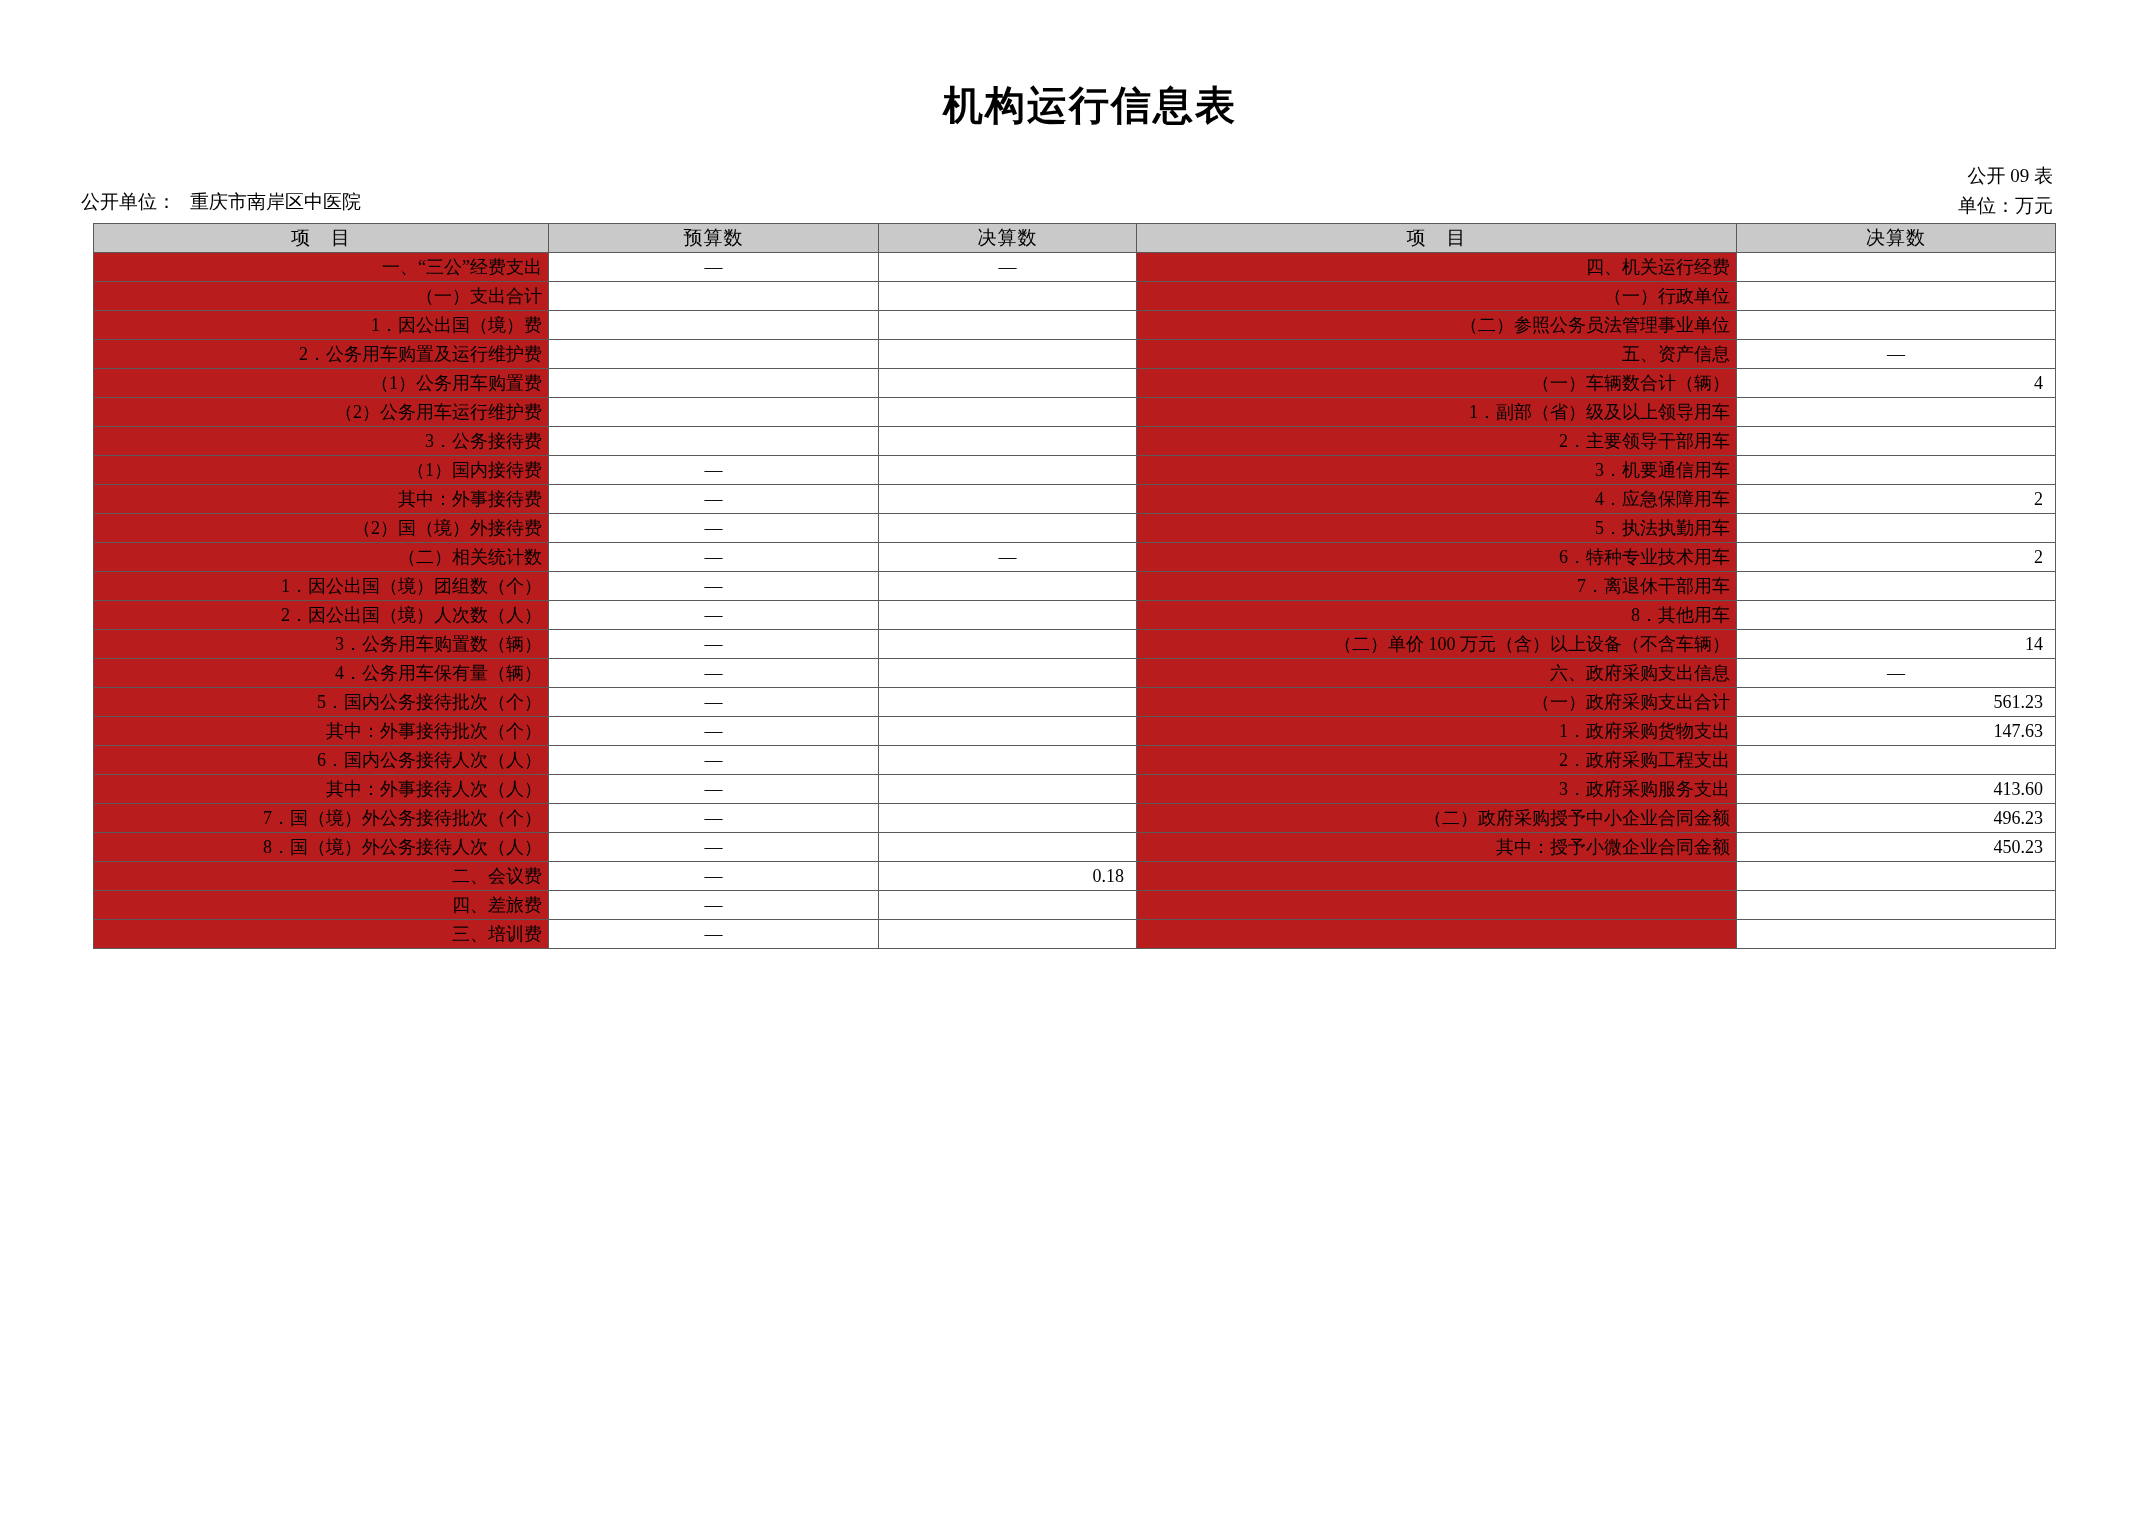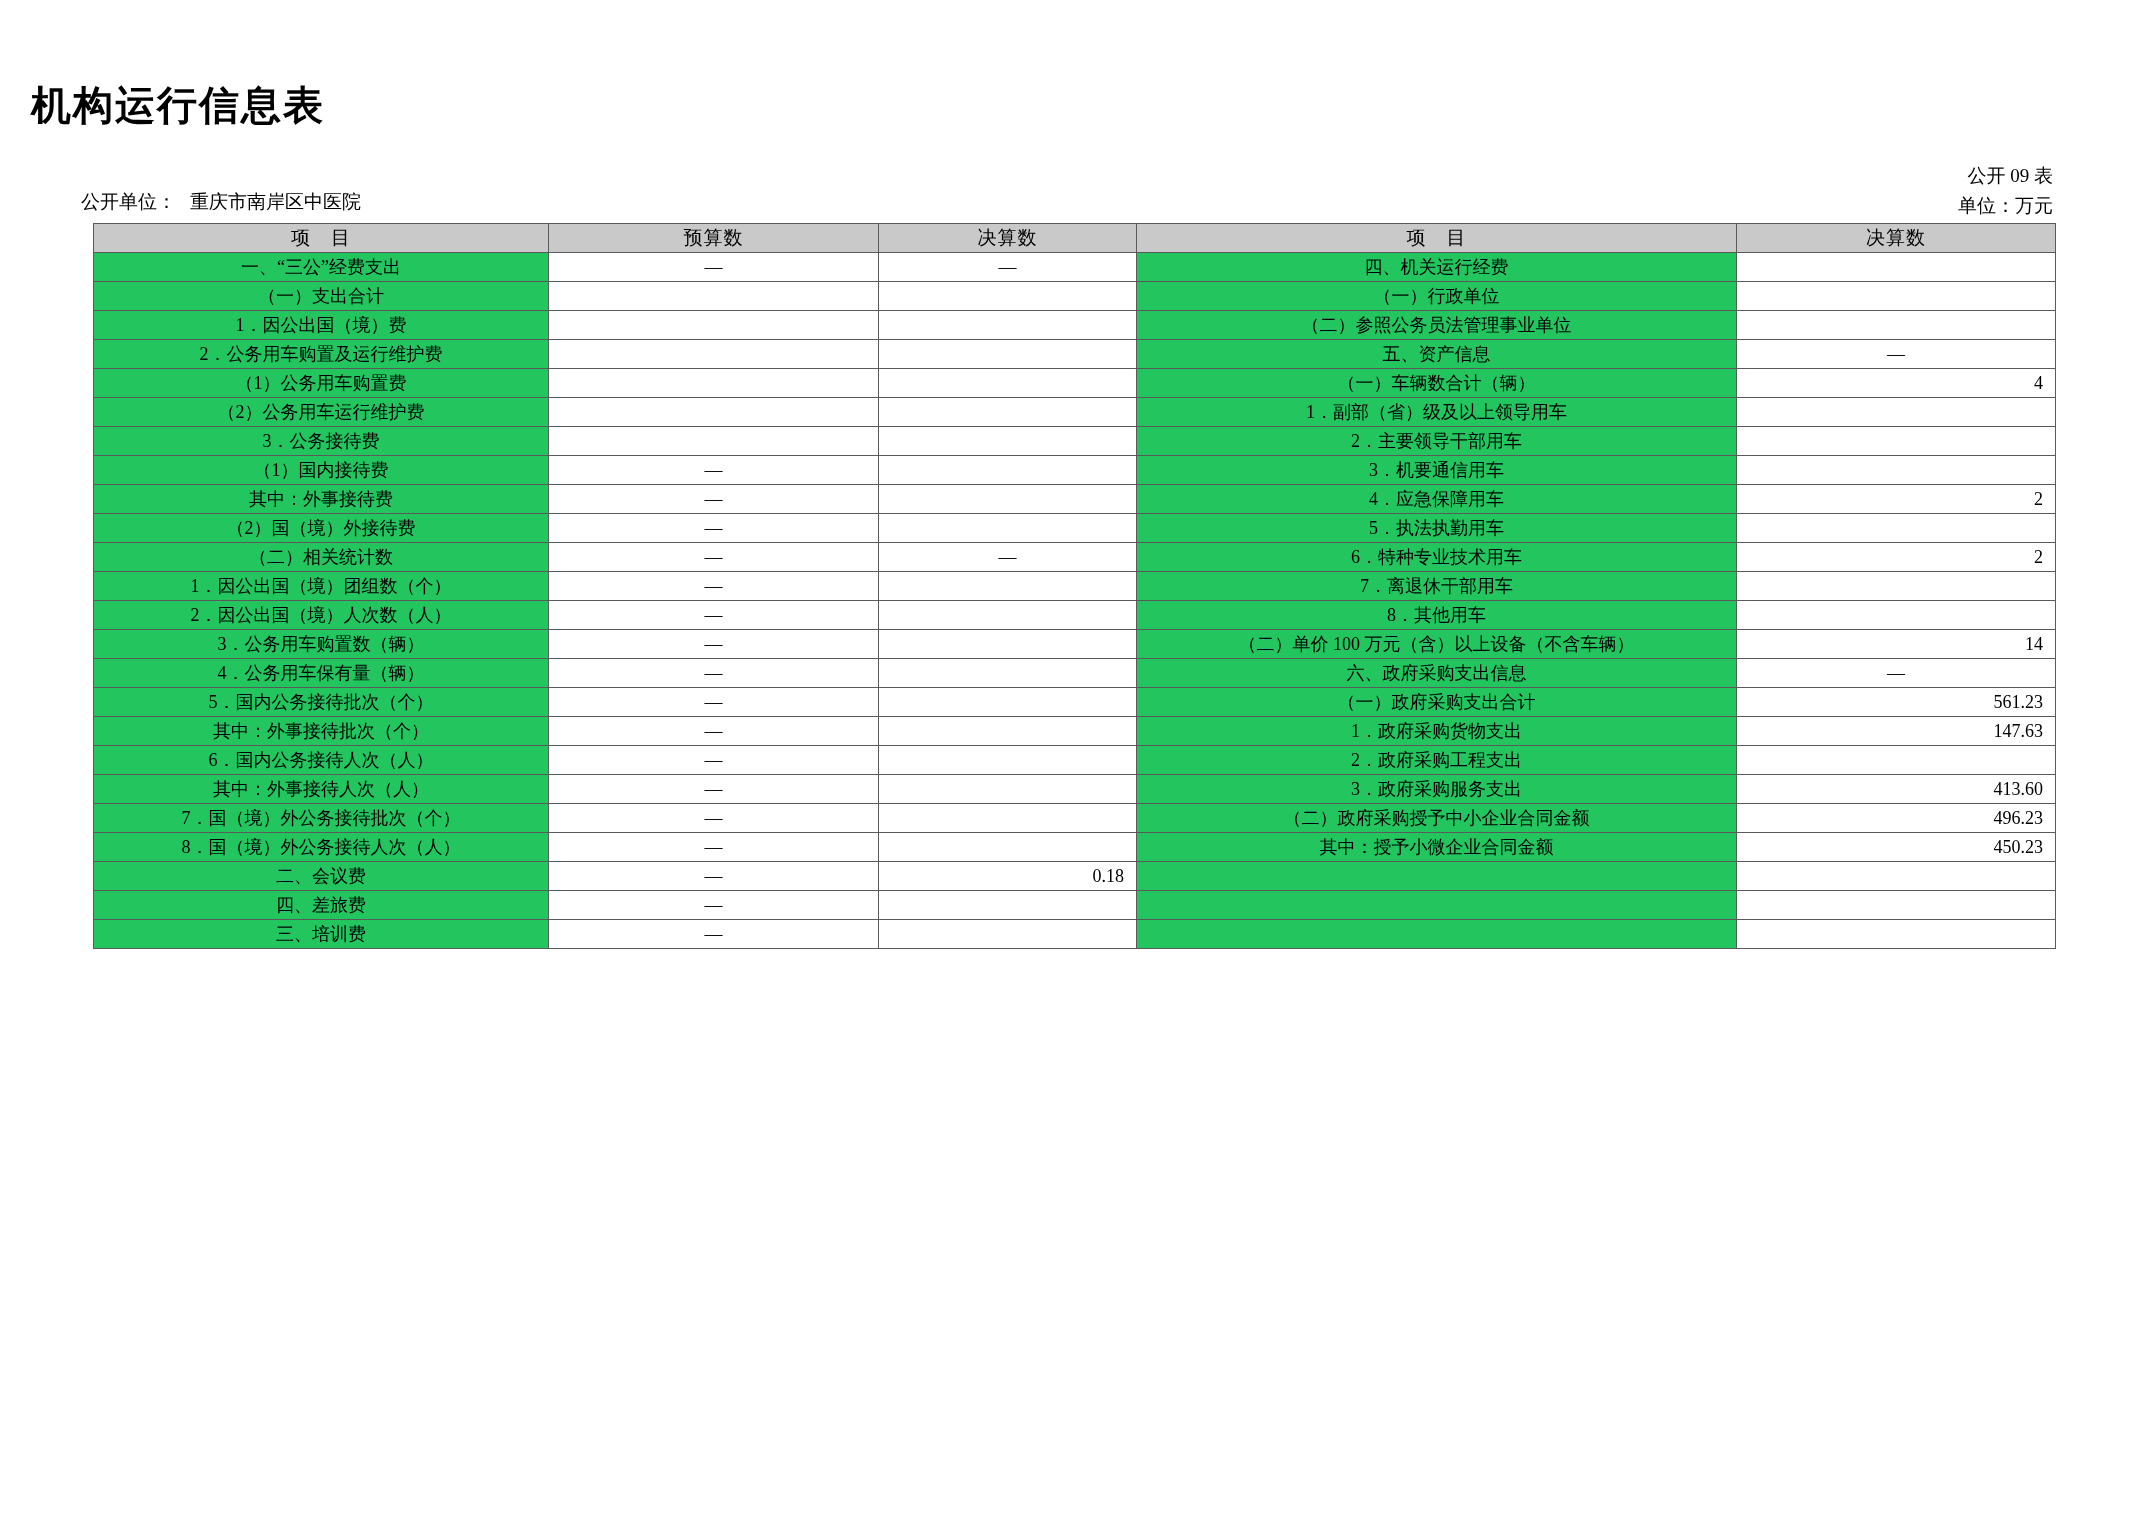"机构运行信息表" .doc-title { text-align: none -> center }
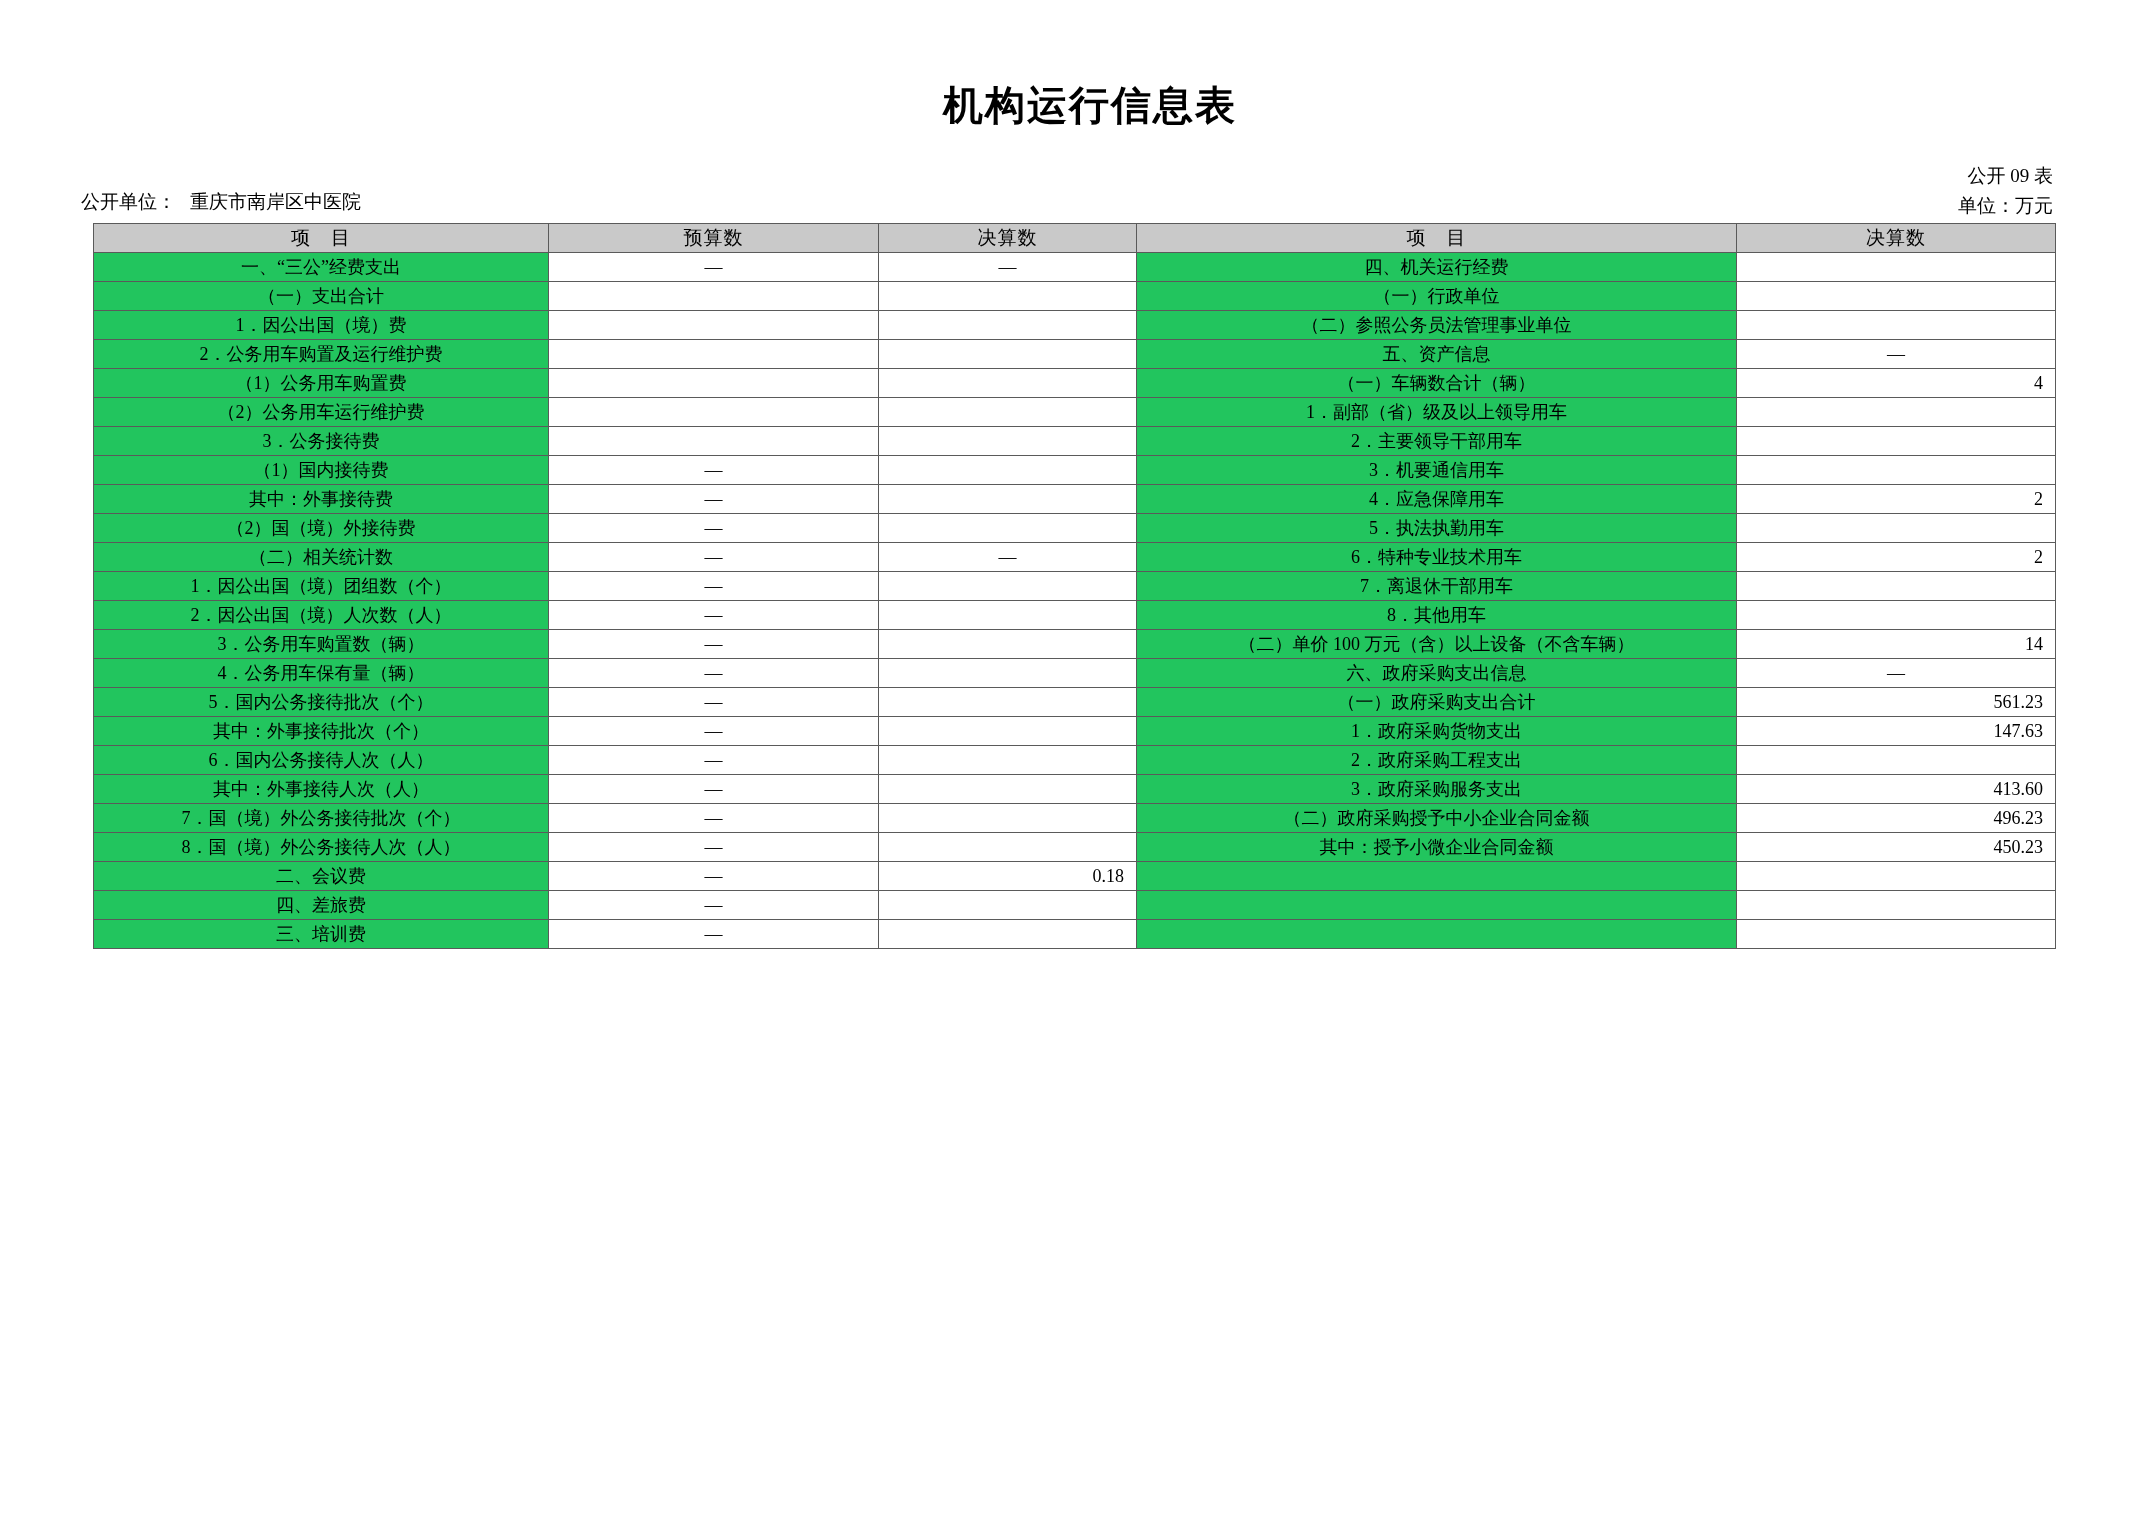"一、“三公”经费支出" tbody td.label { background: #22c55e -> #b91c1c; text-align: center -> right }
